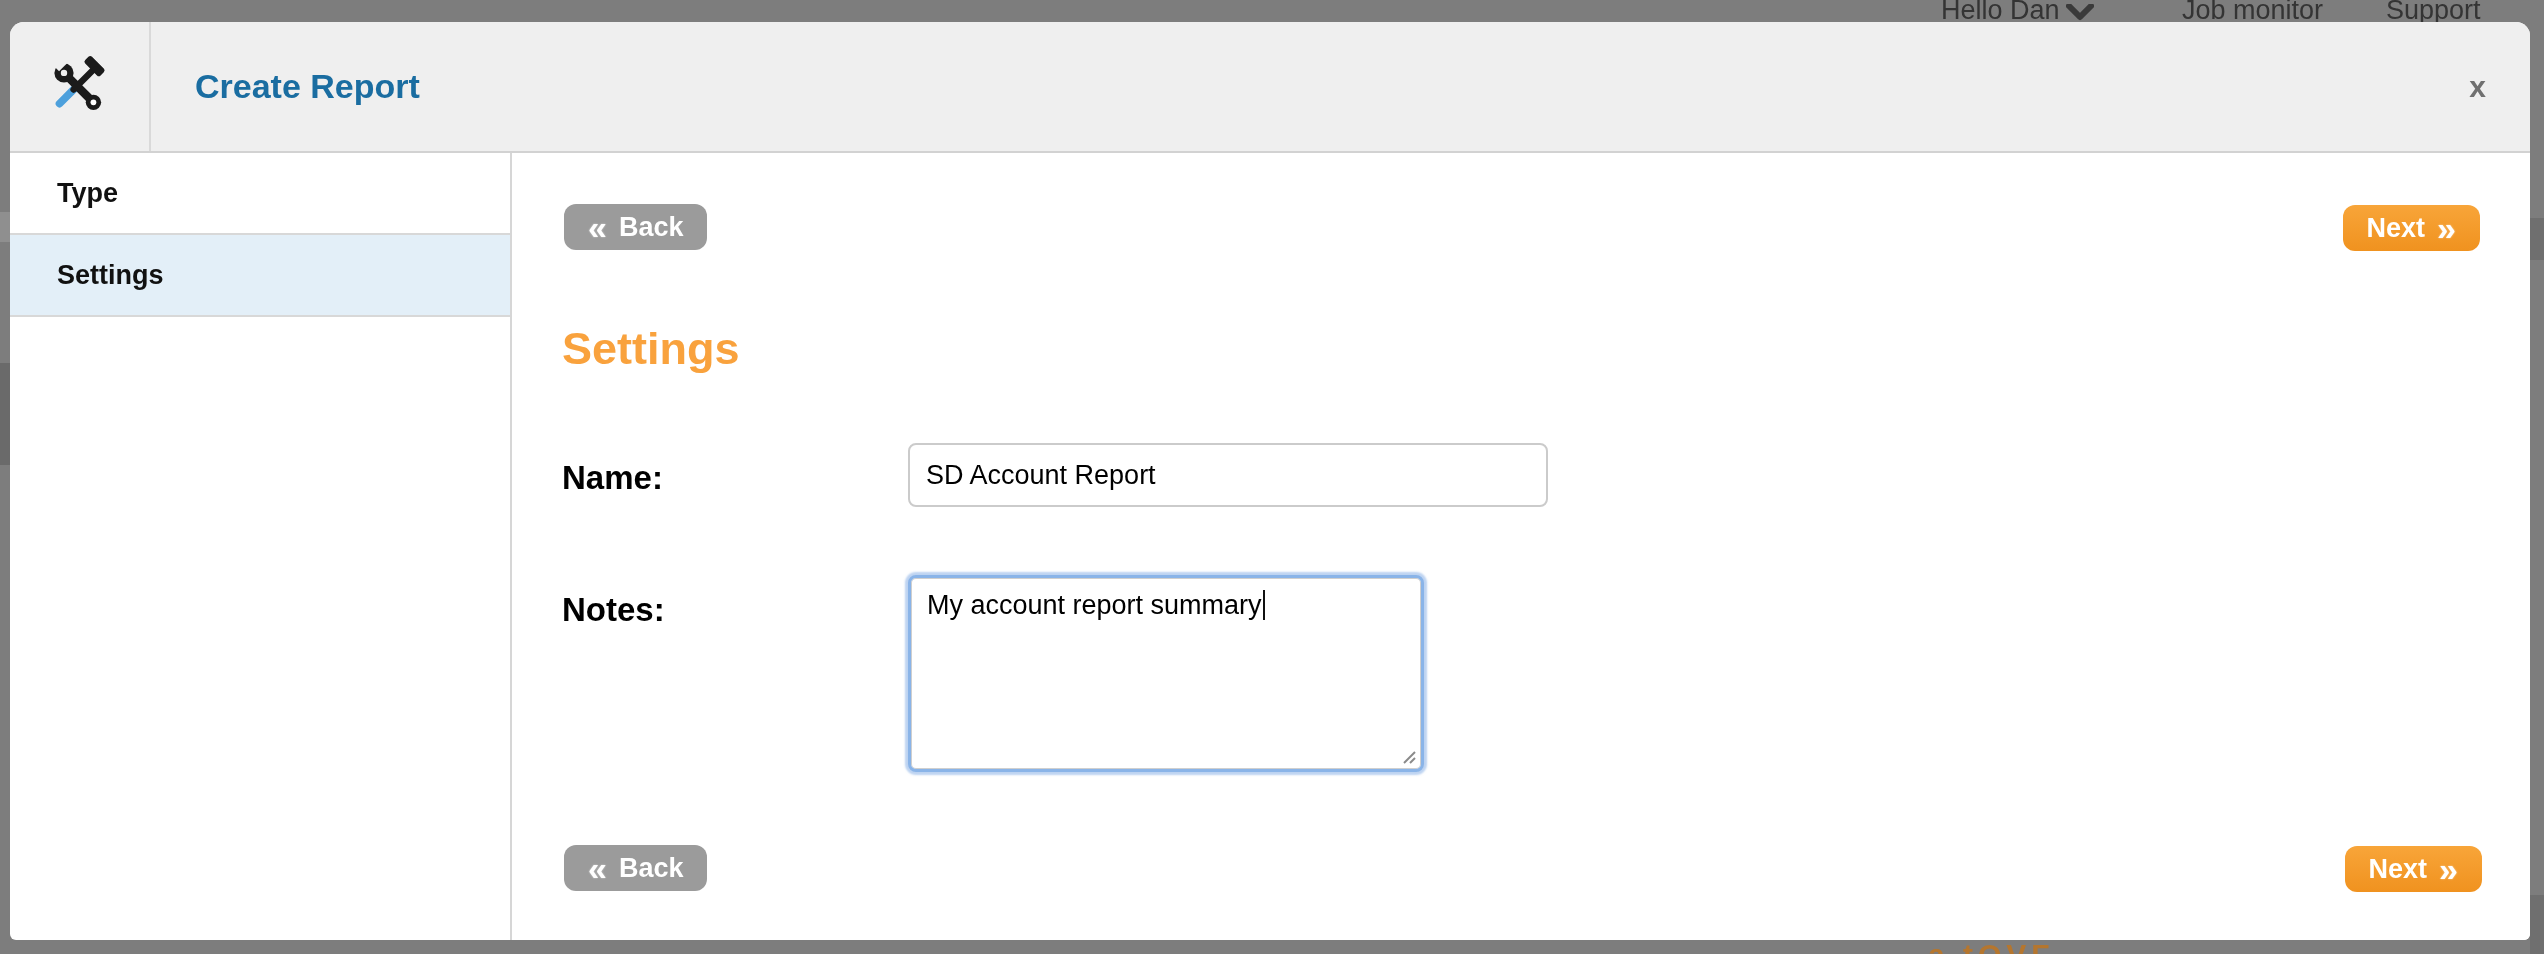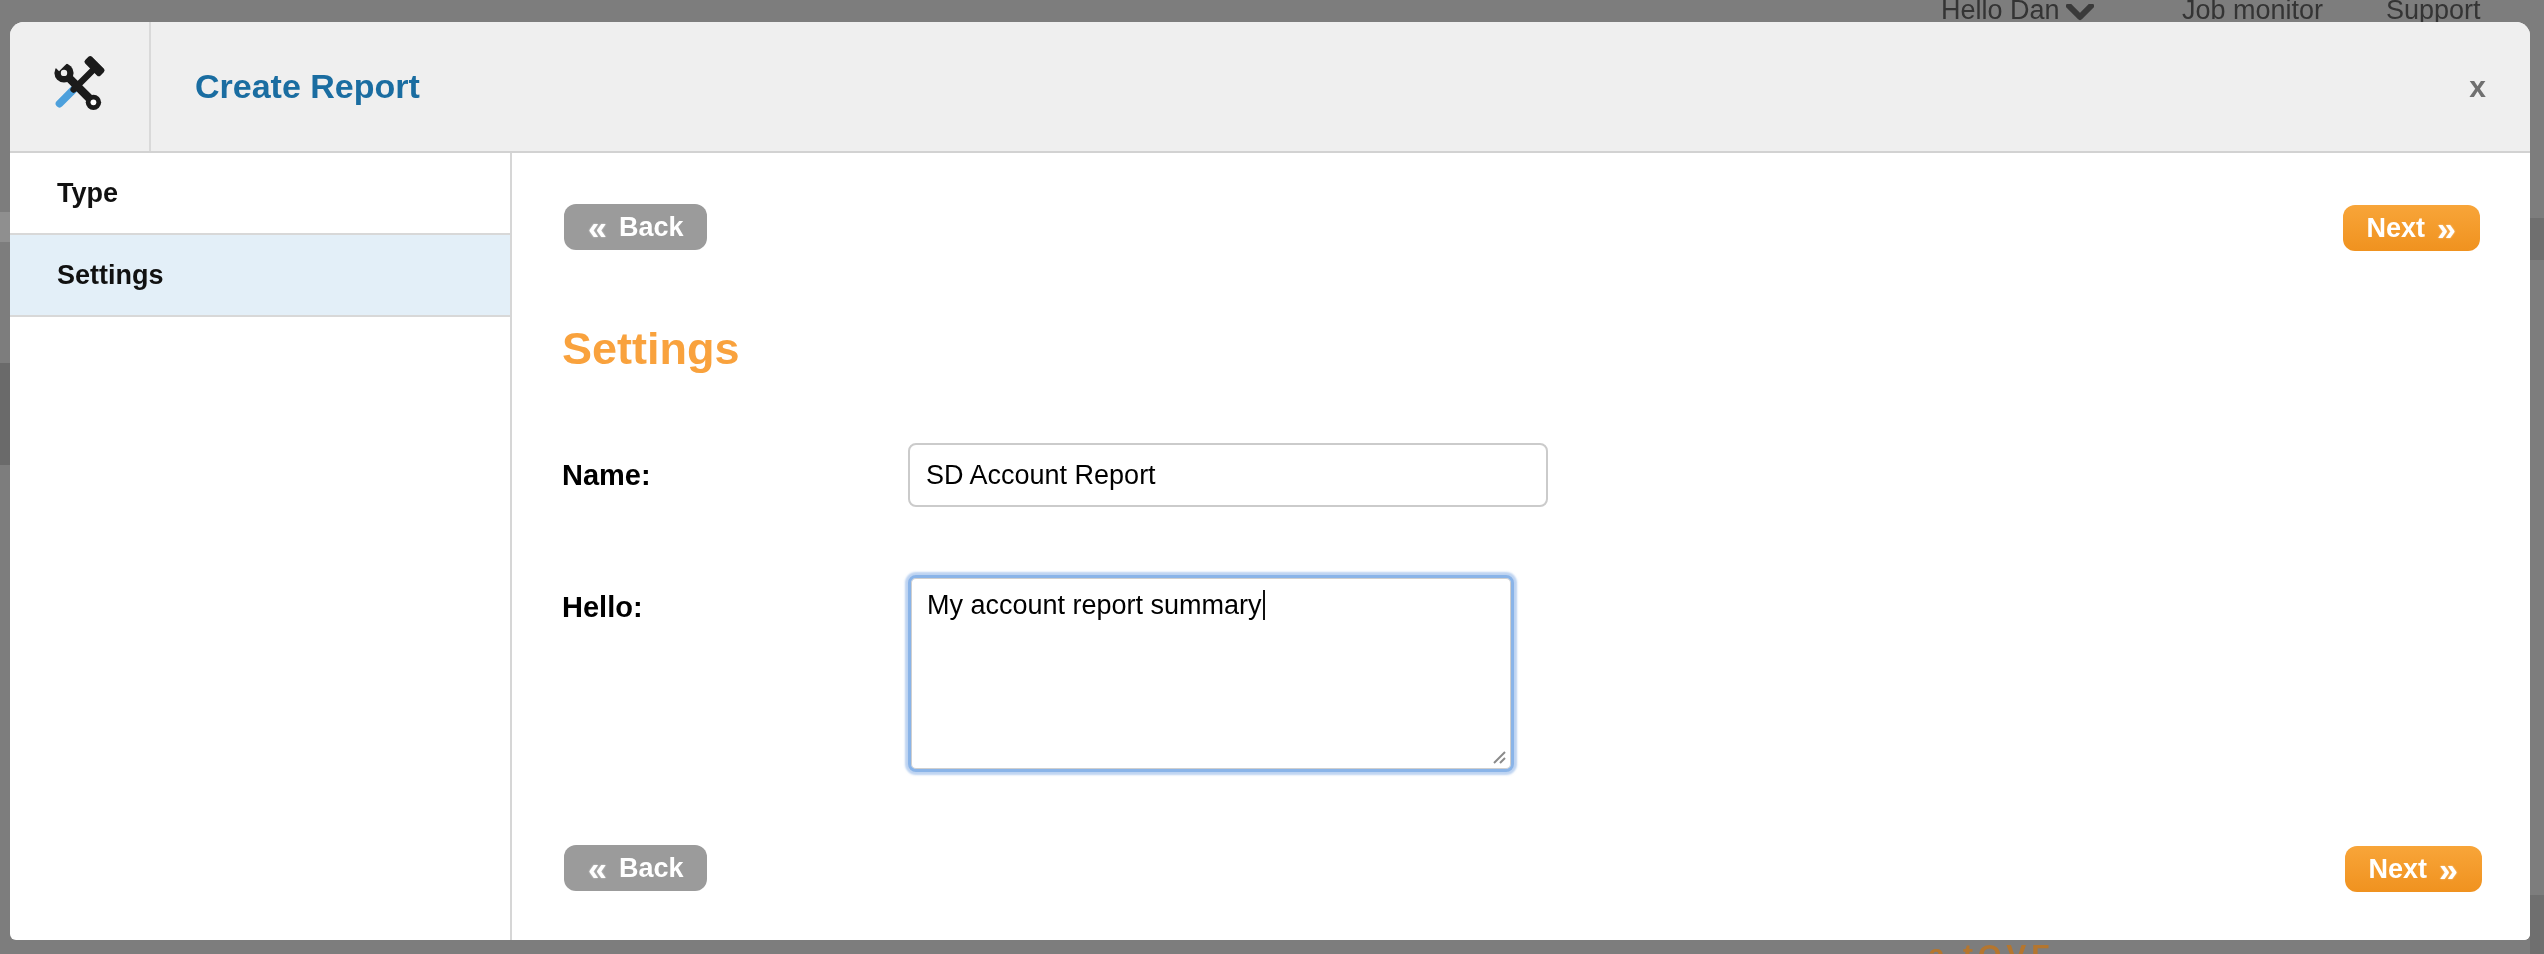"Name:" .field-label { font-size: 29px -> 33px }
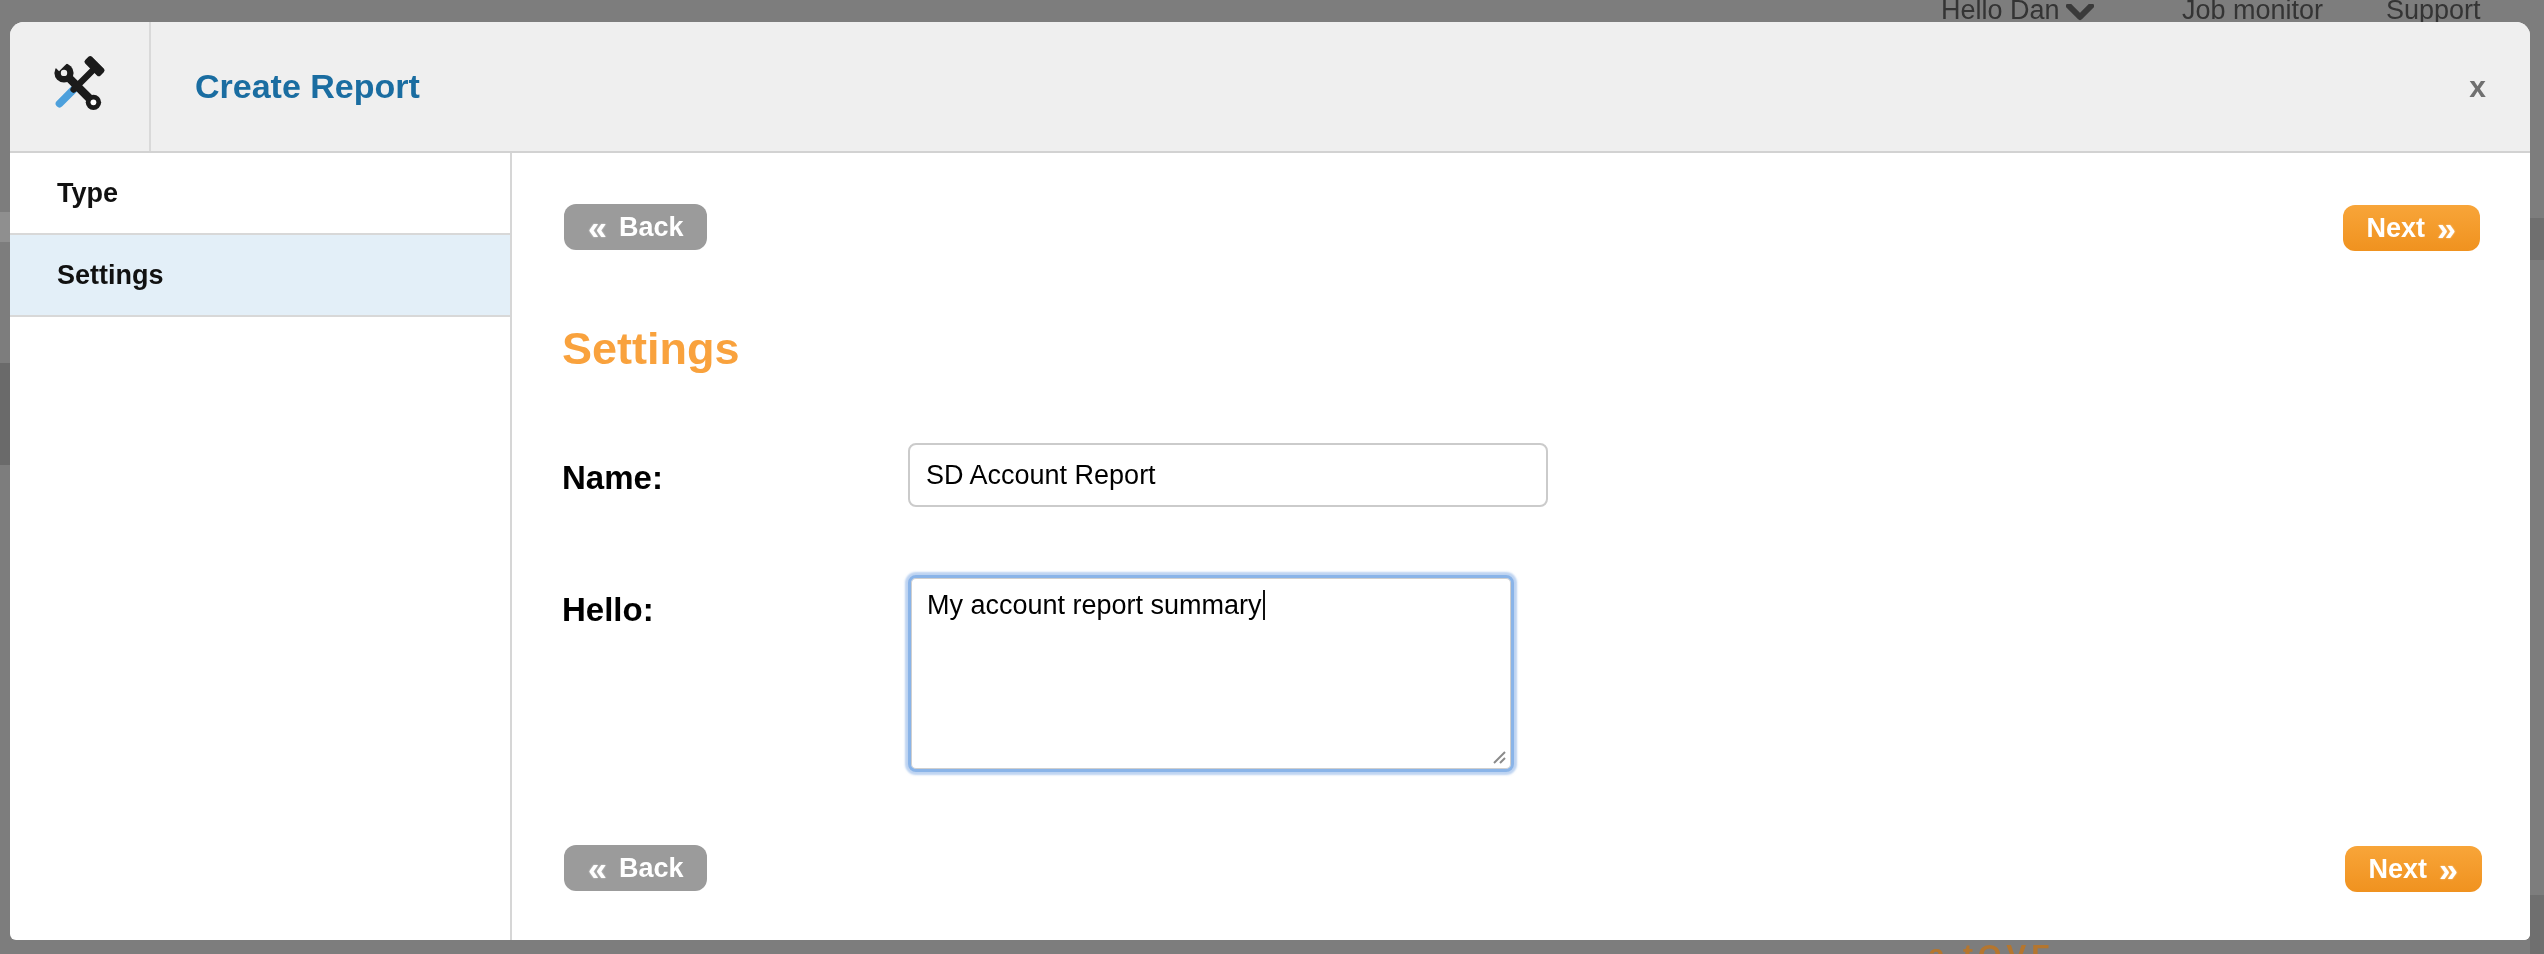"Hello:" label.field-label { text: Hello -> Notes }
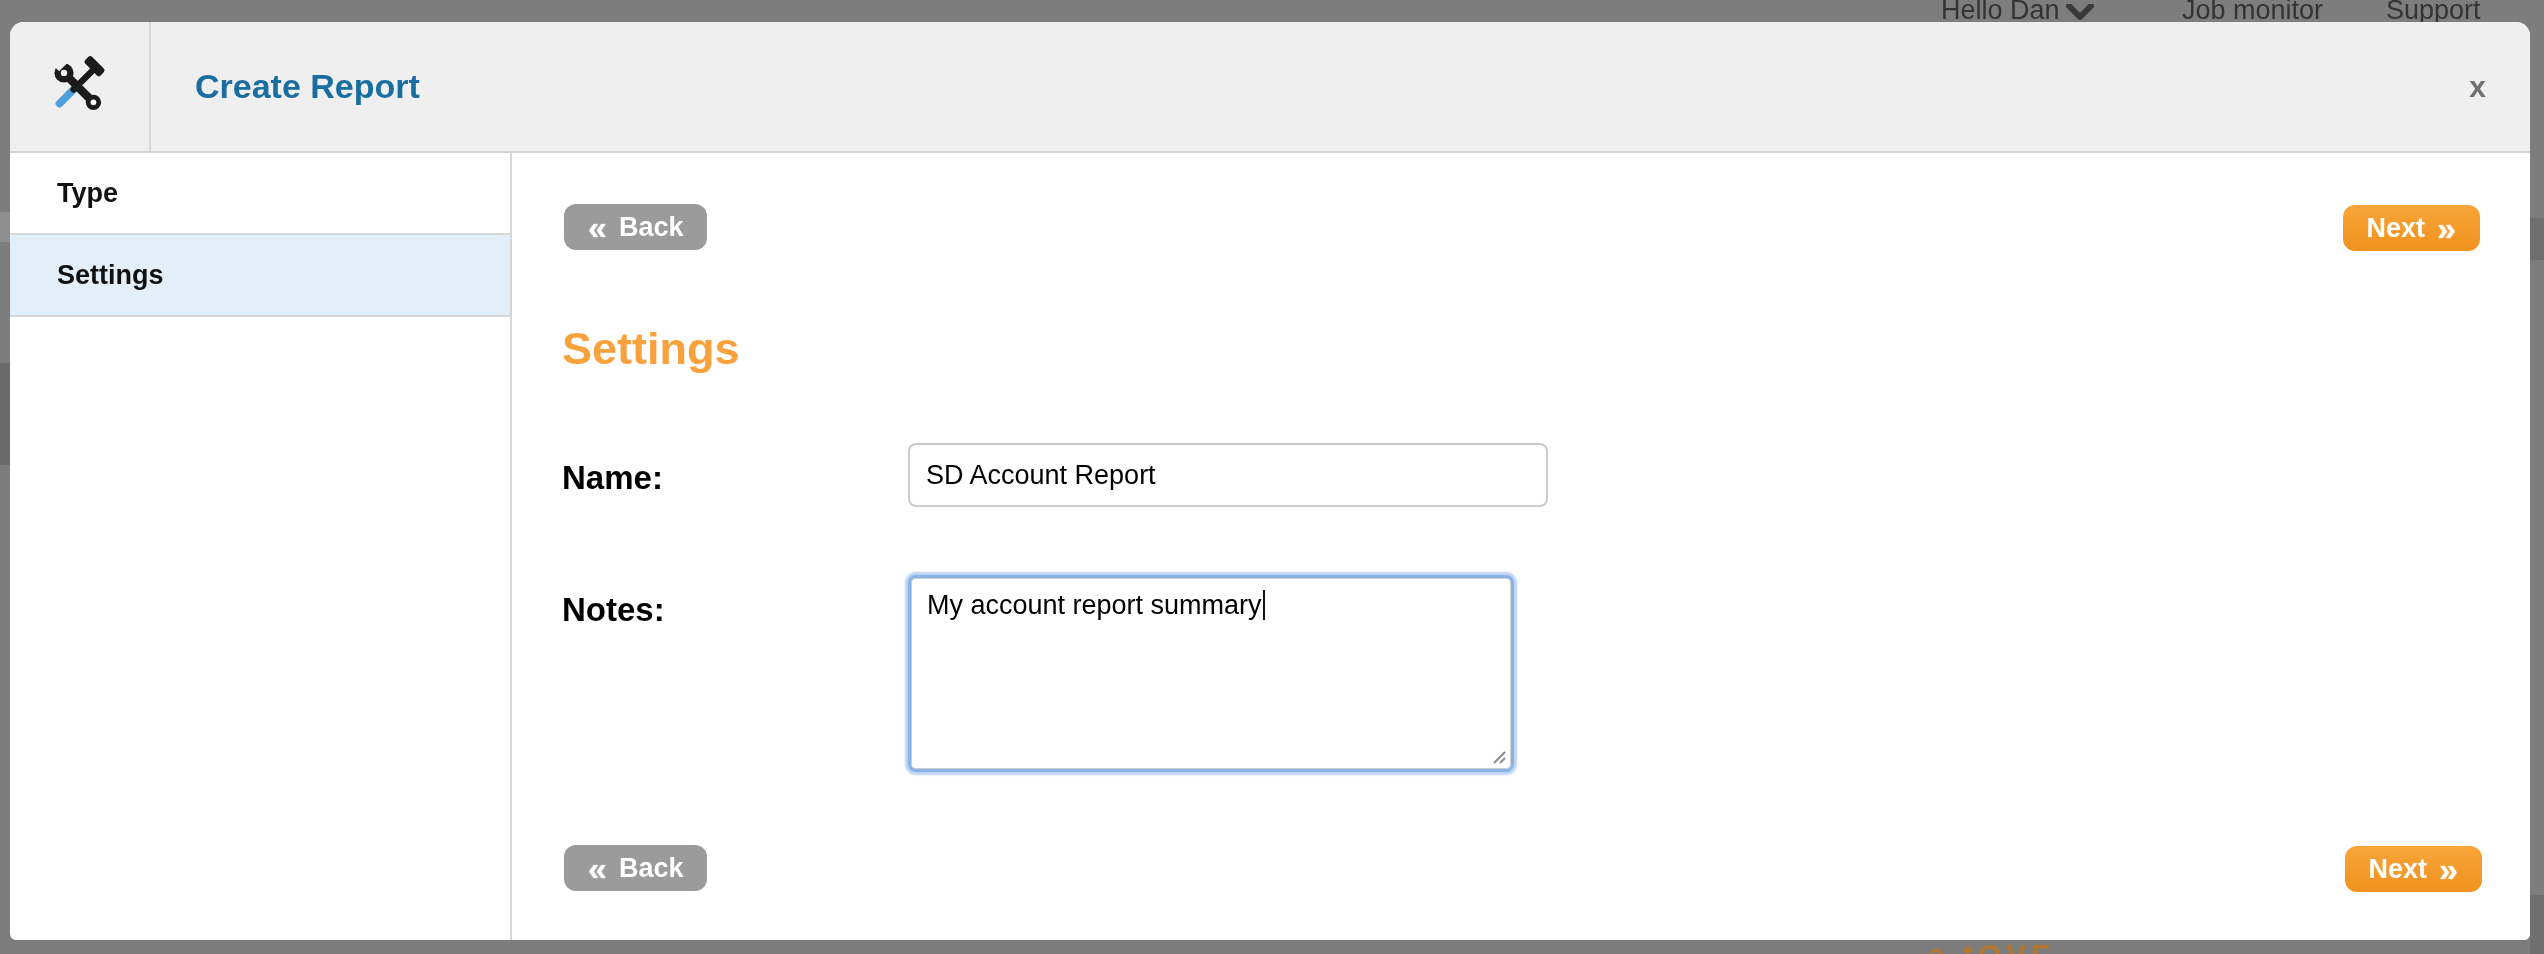"My account report summary" .notes-area { width: 606px -> 516px }
